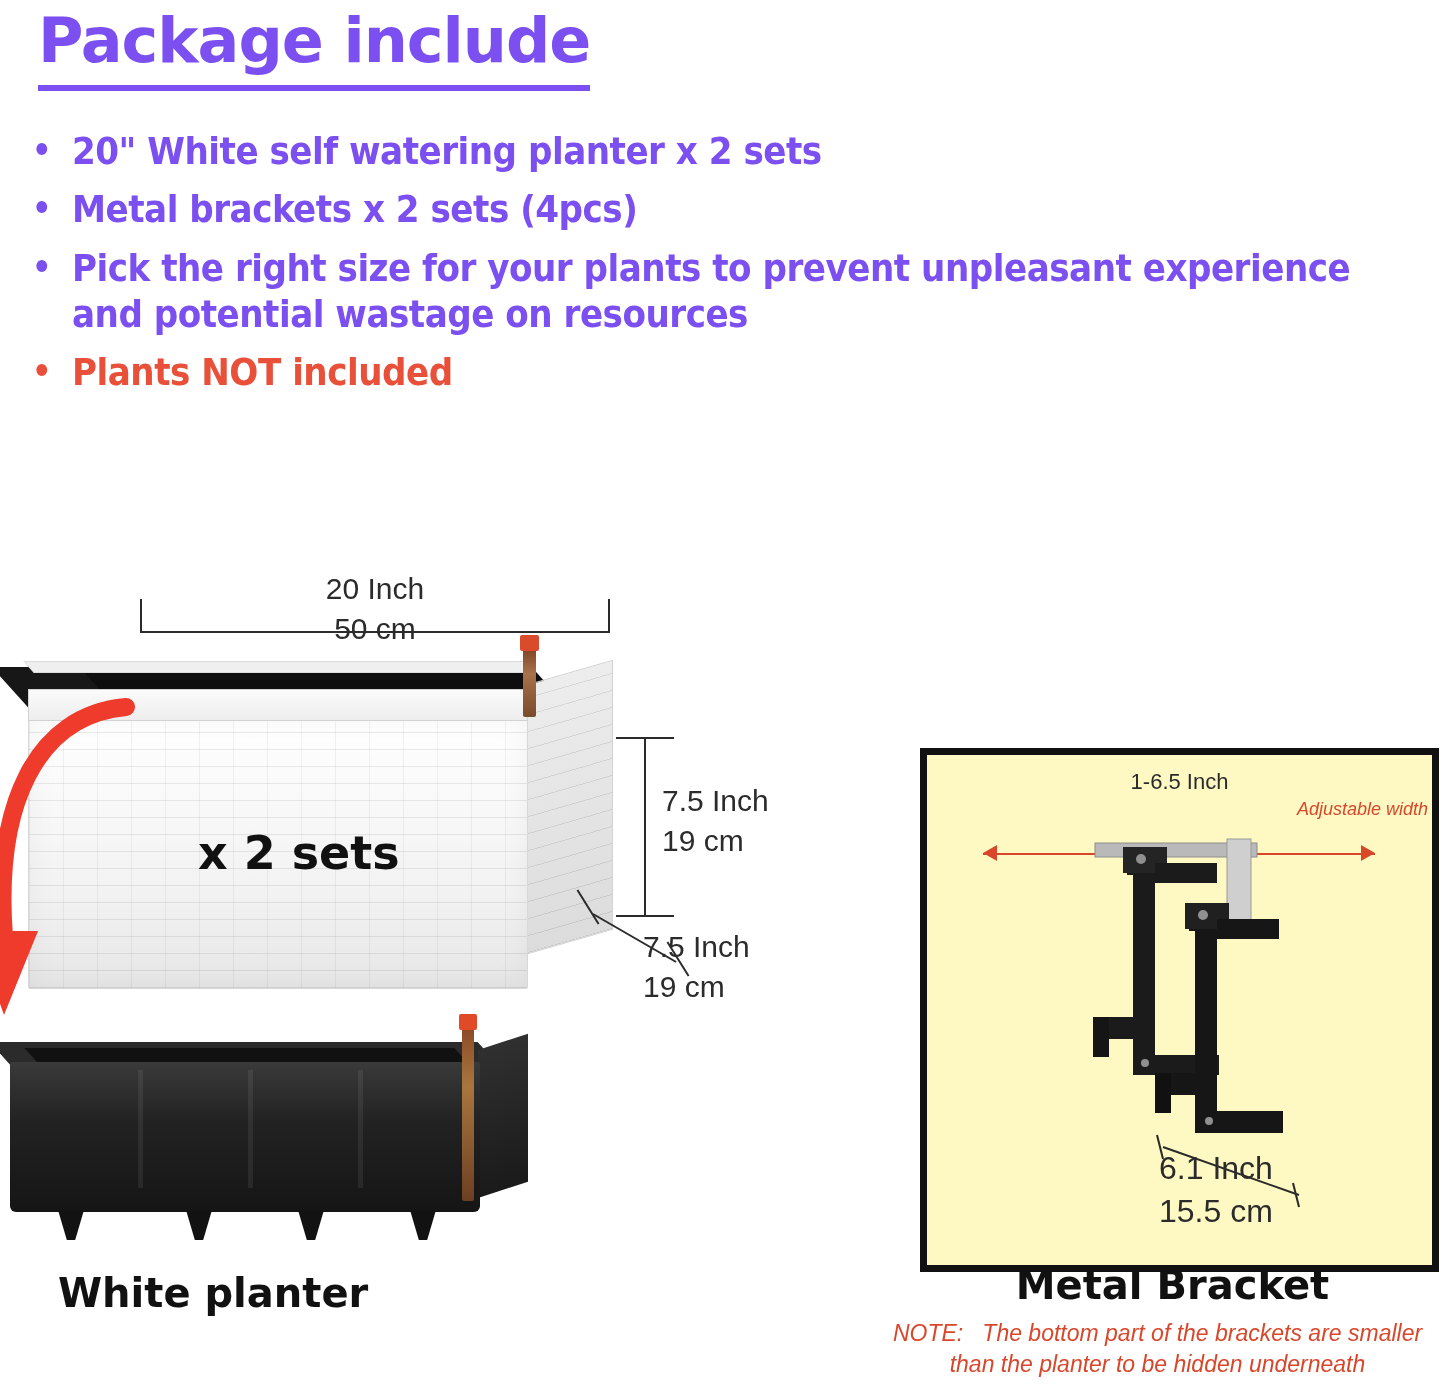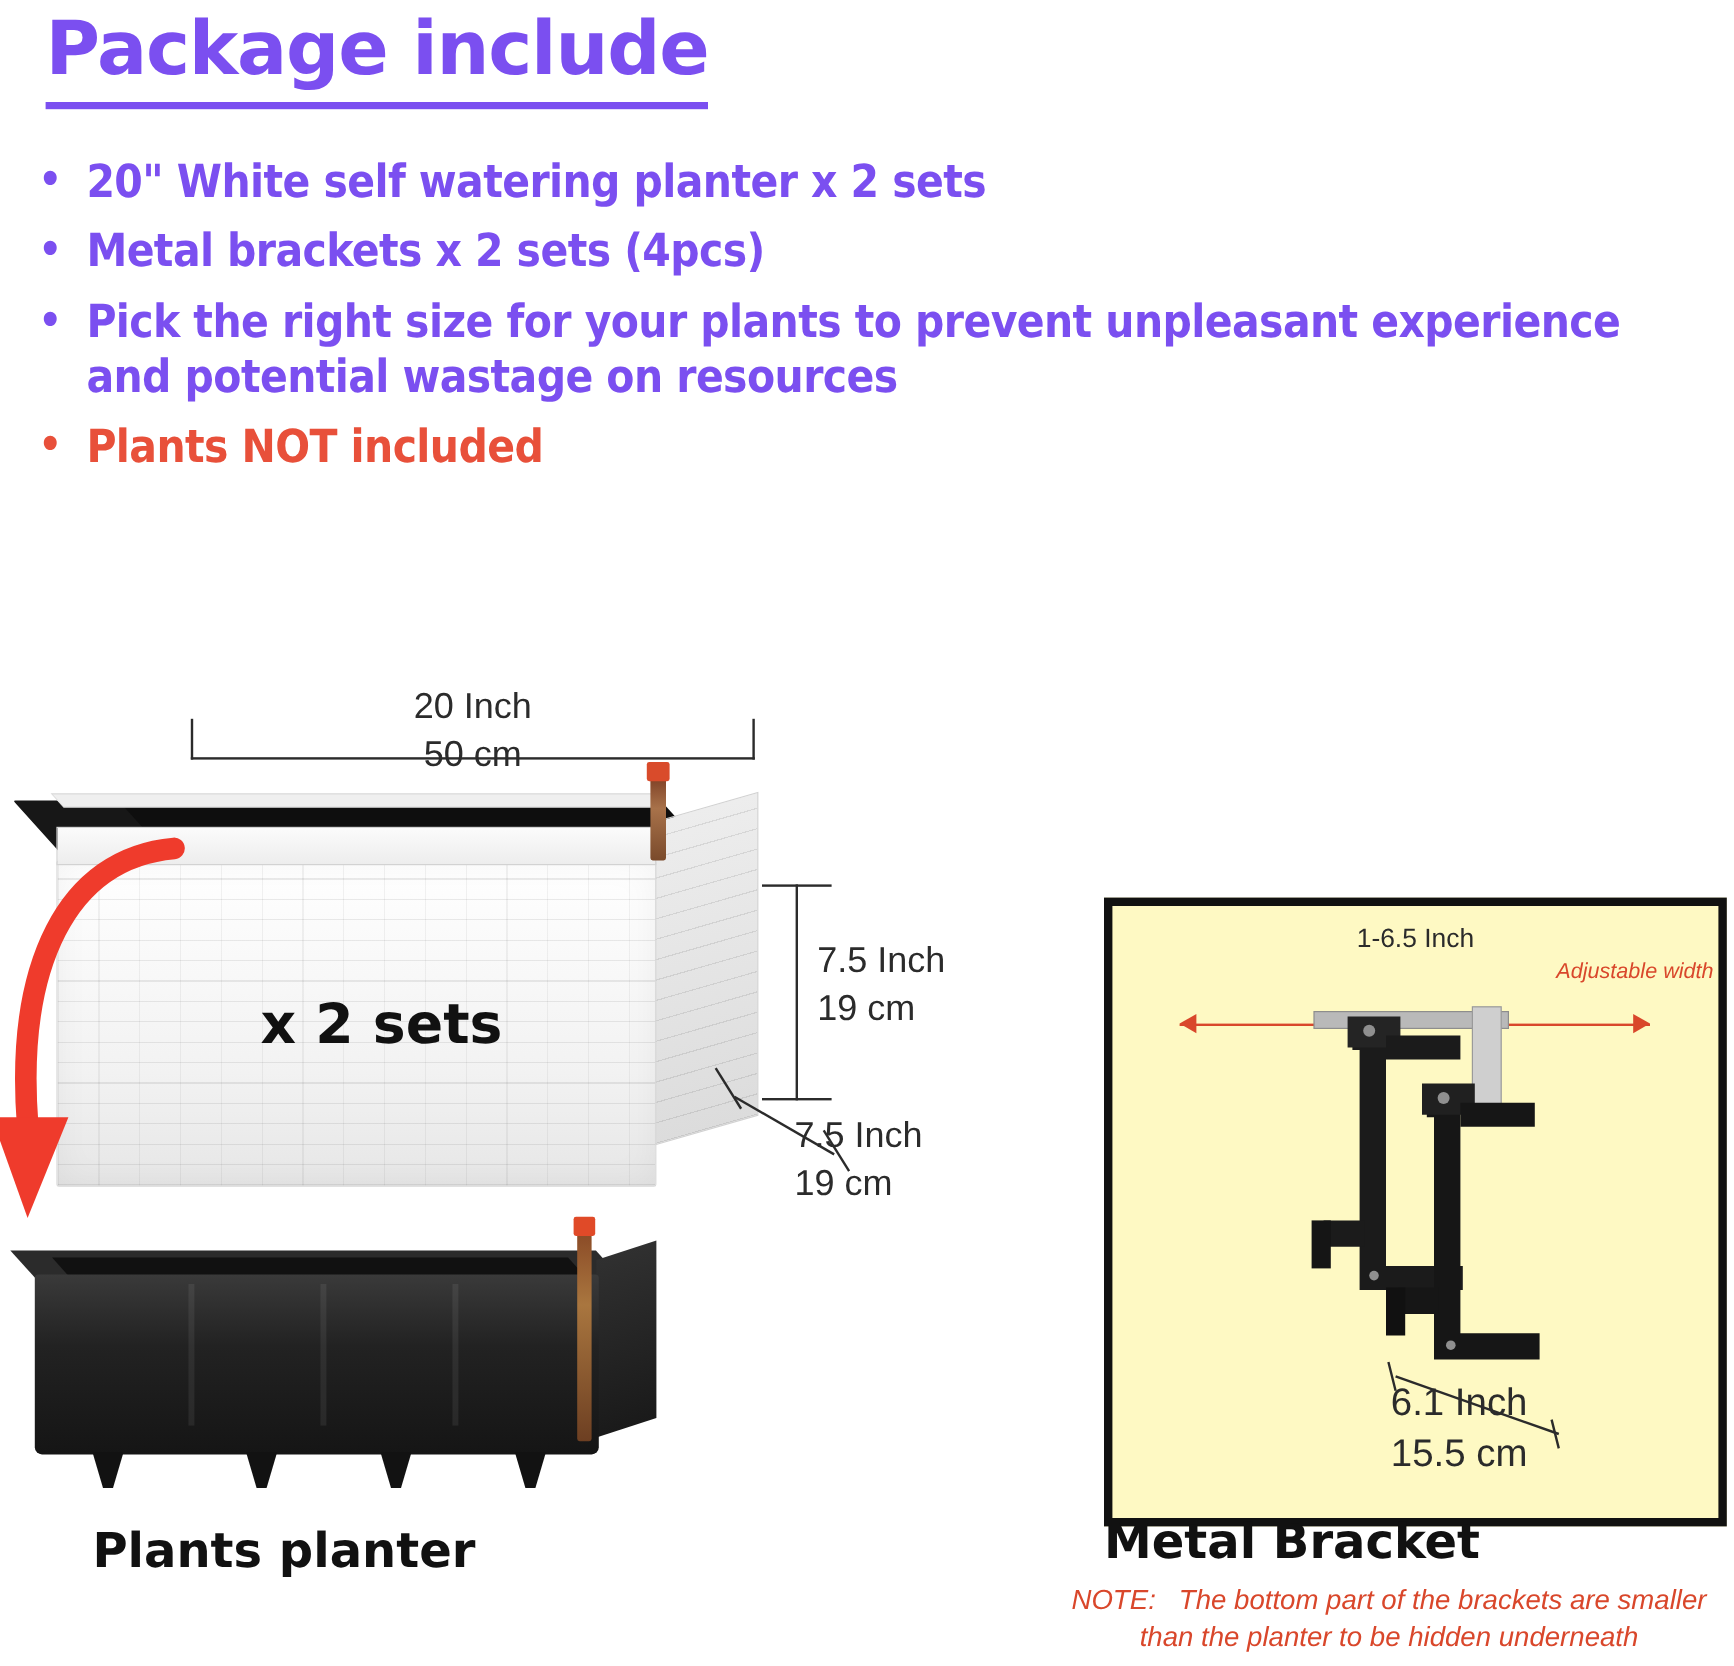"20 Inch" .planter-area { margin-left: 19px -> none }
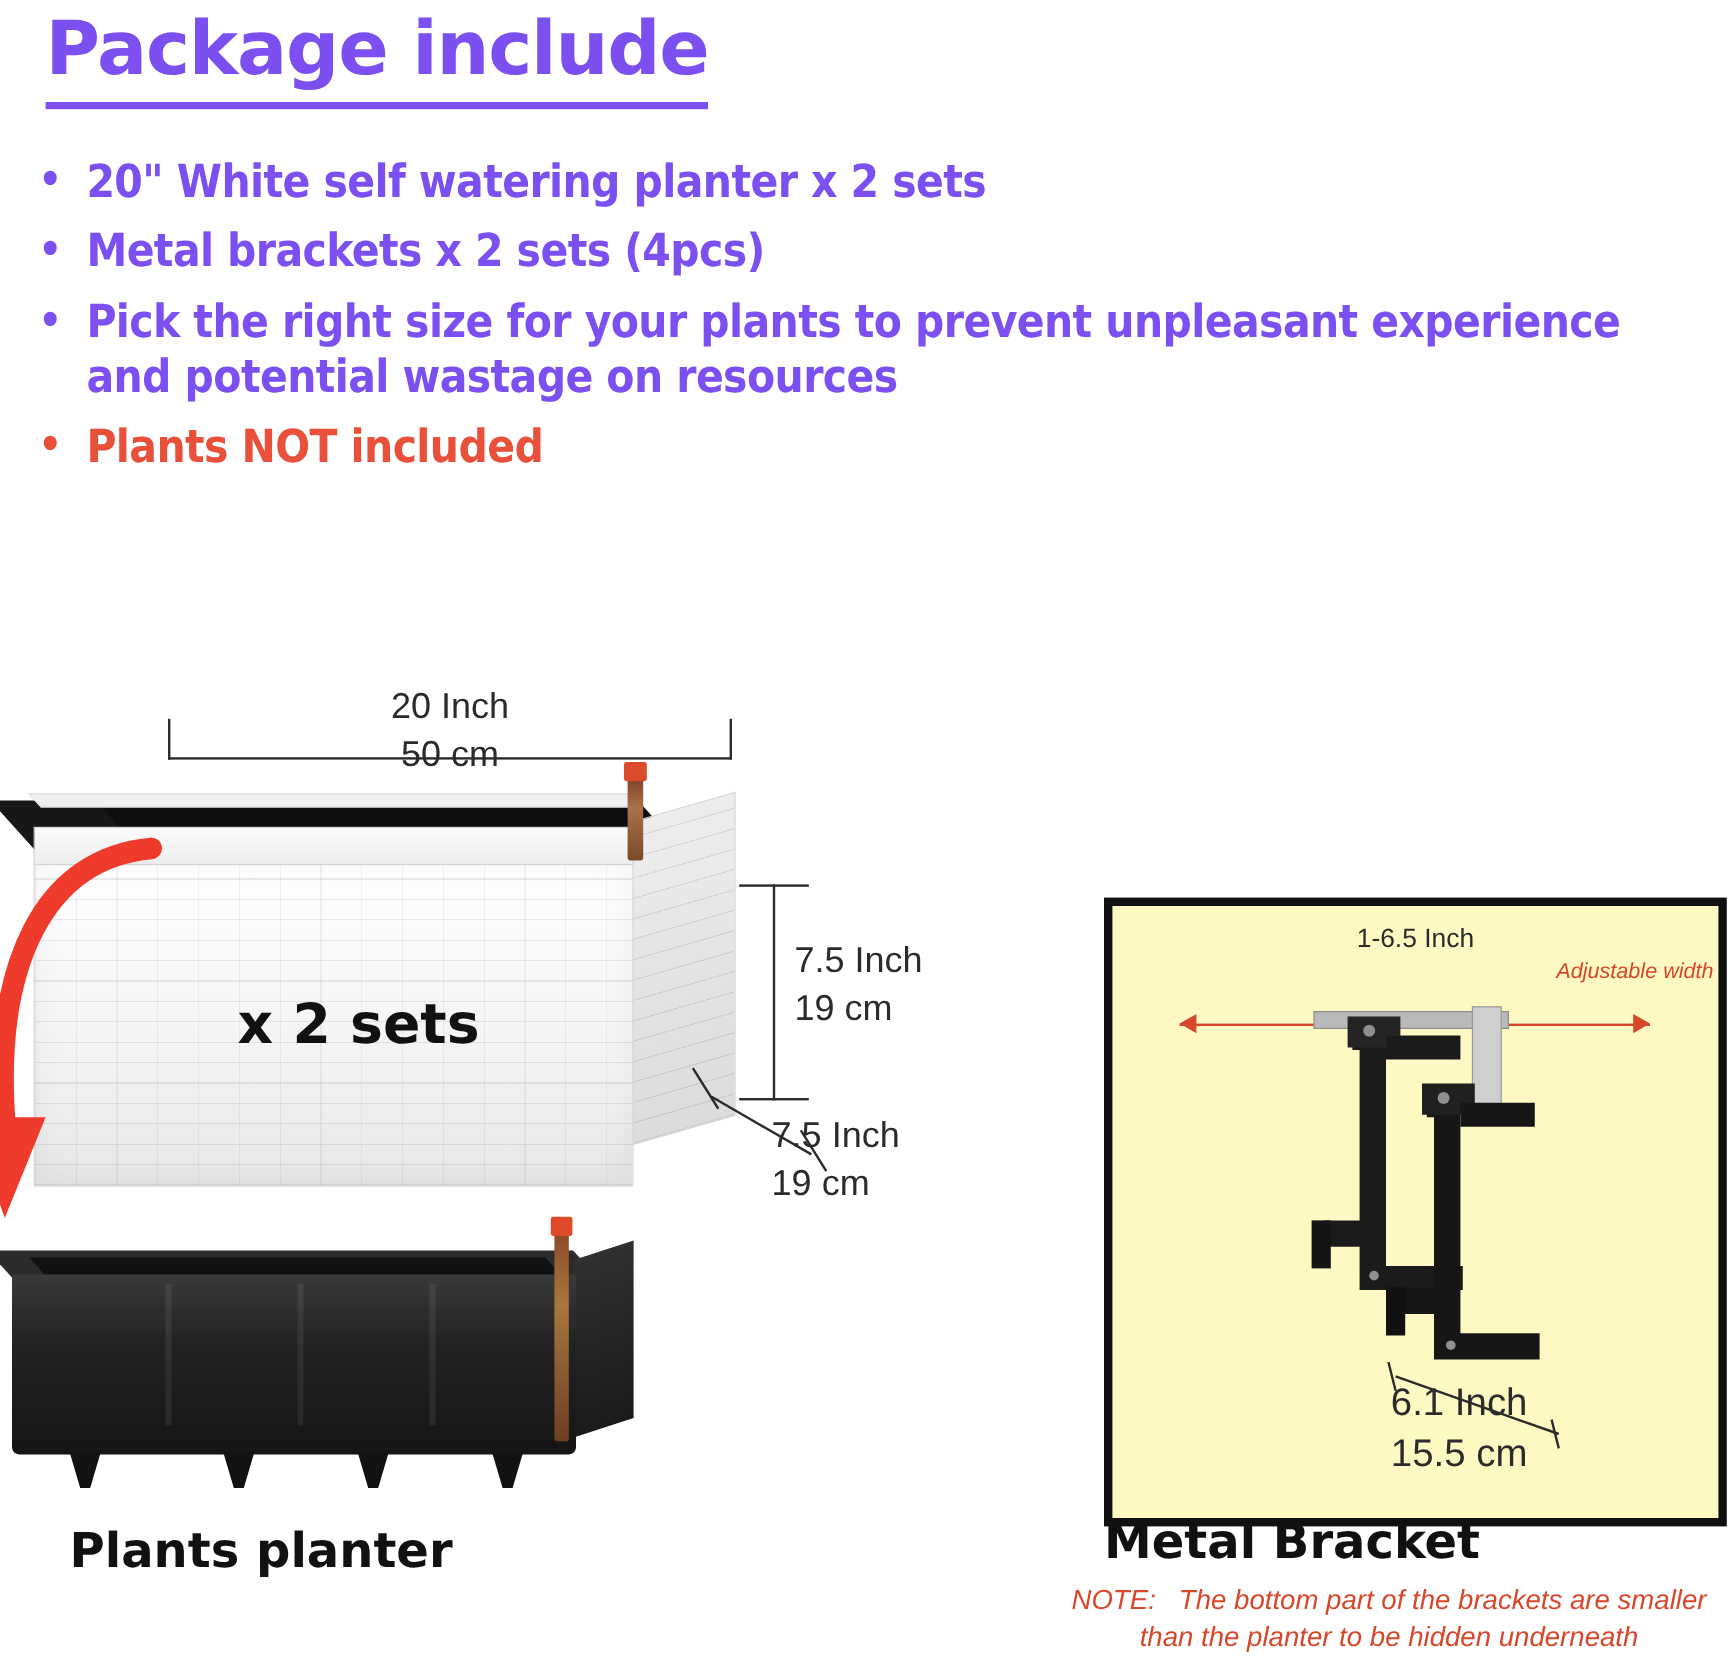"Plants planter" div.caption-inner { text: Plants -> White }
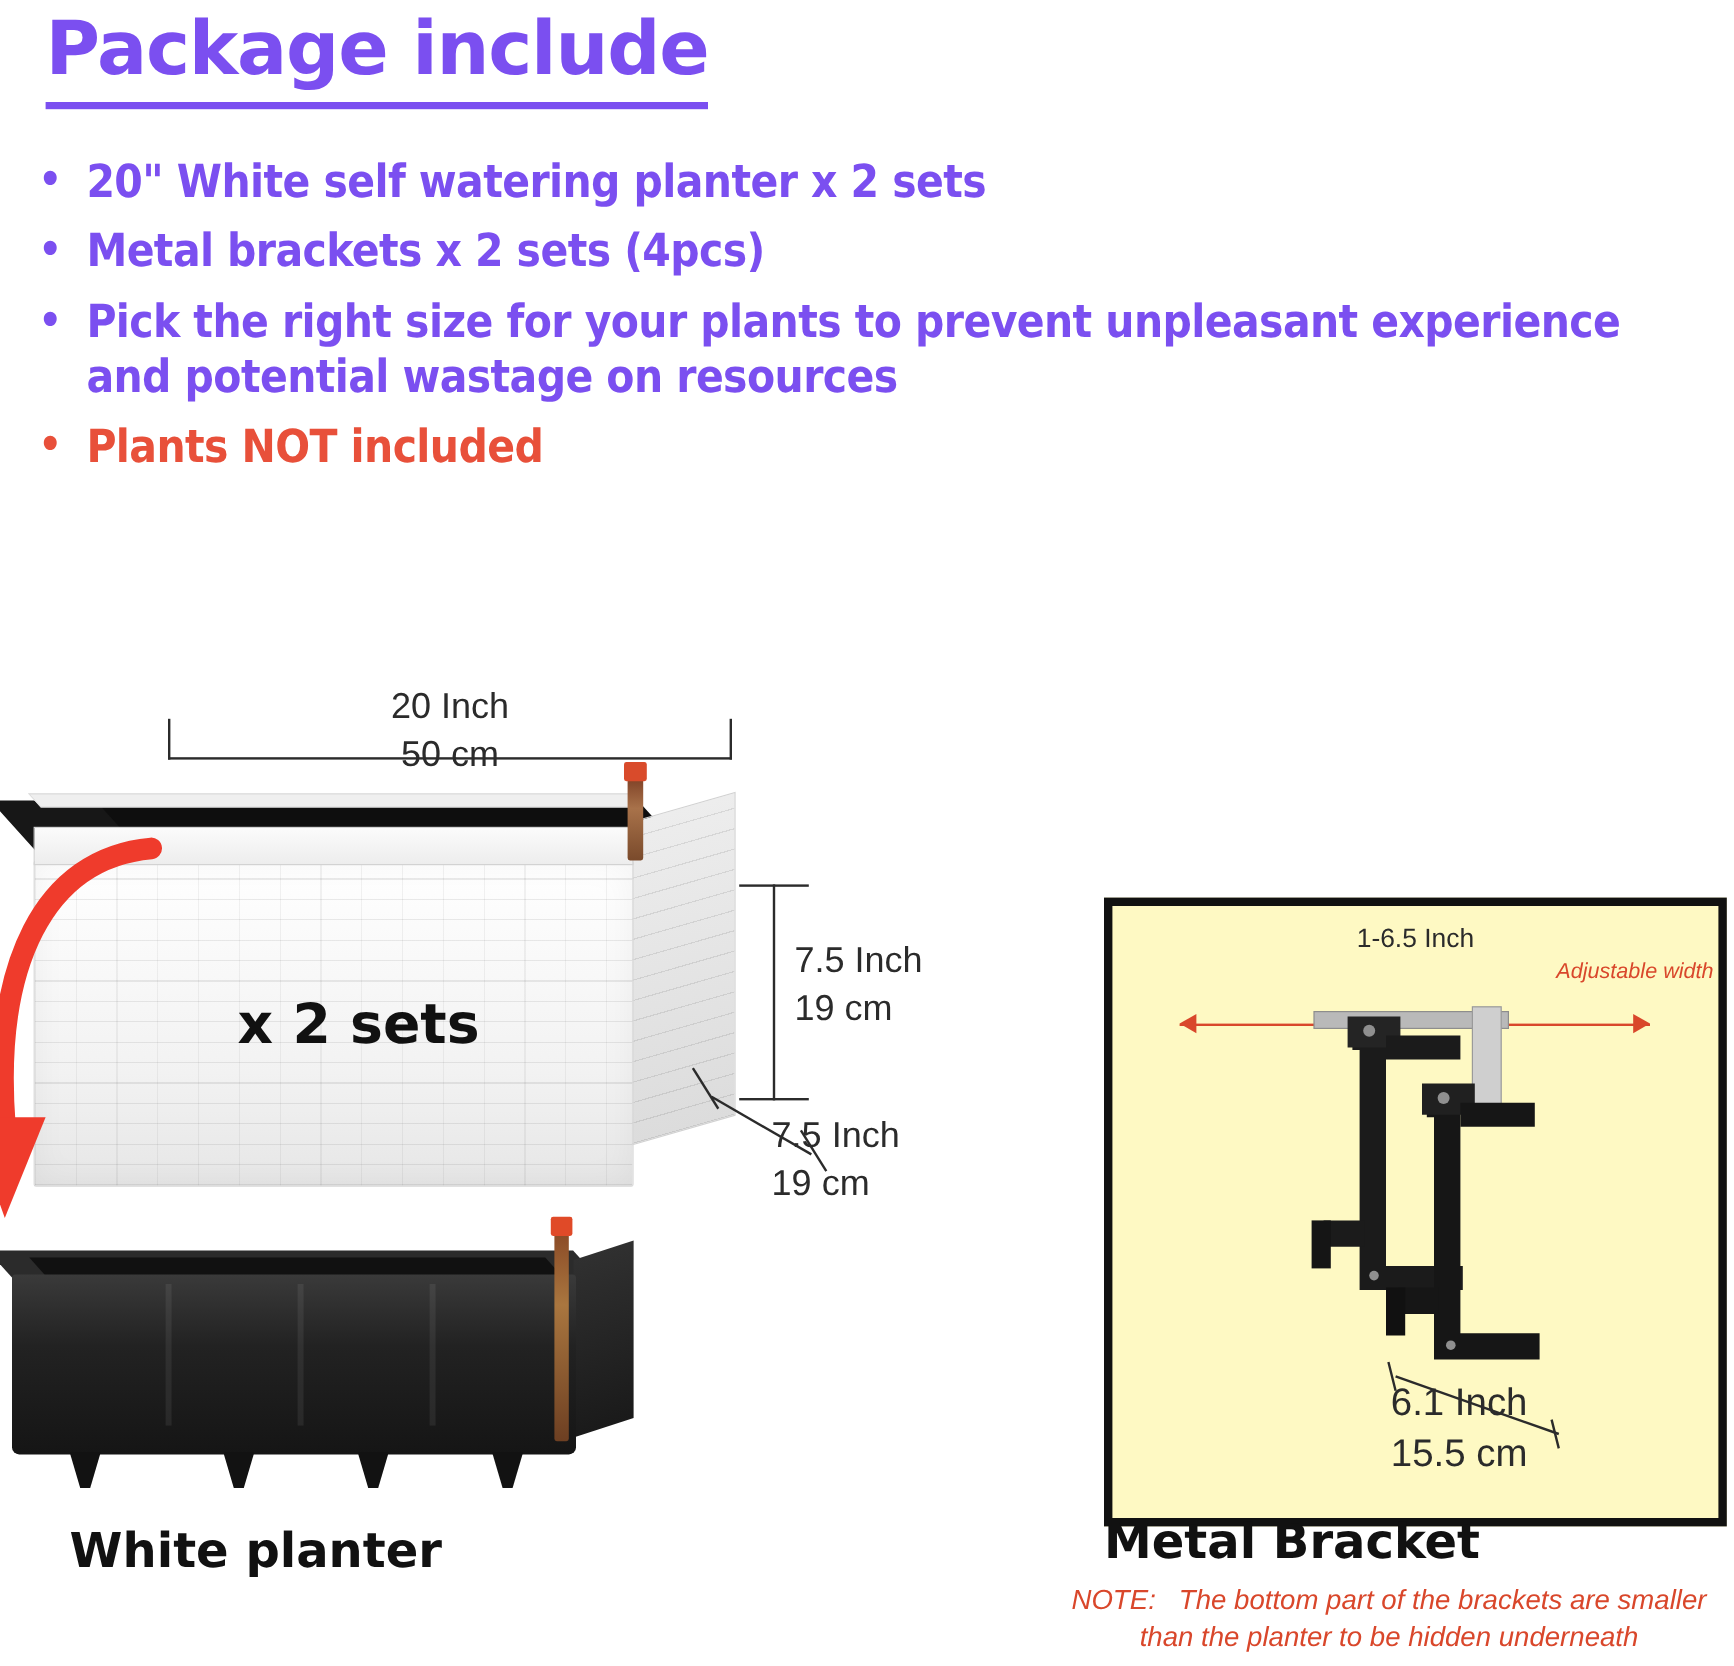"Metal Bracket" .b-caption { text-align: none -> center }
